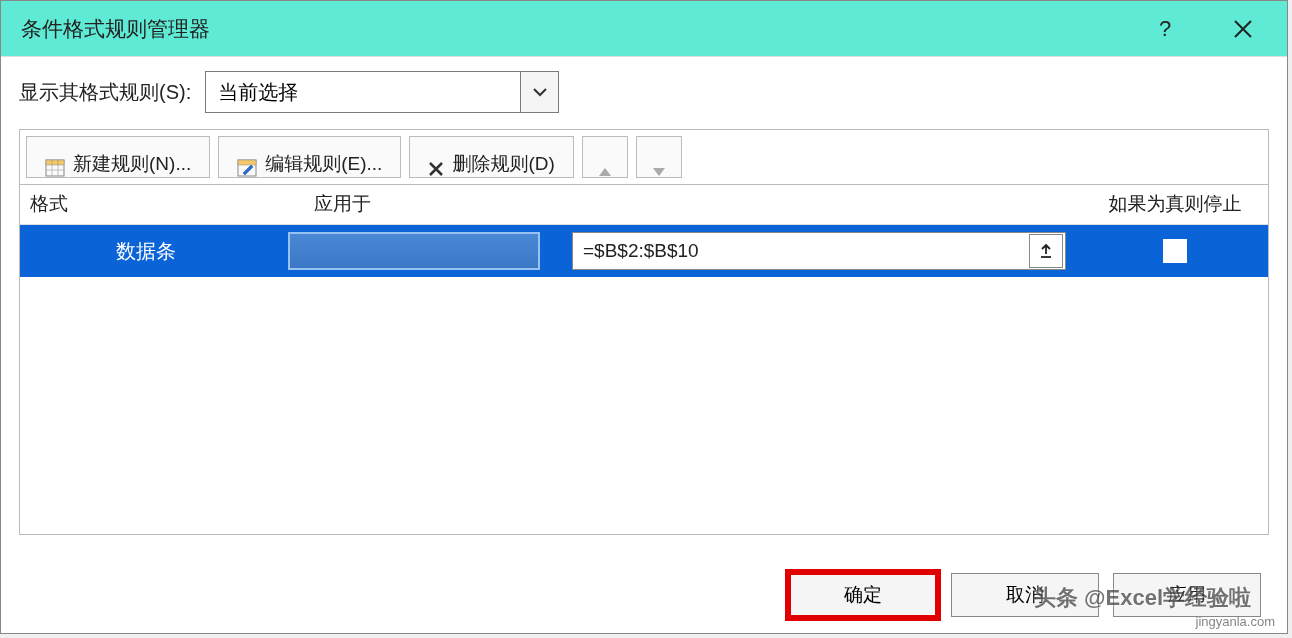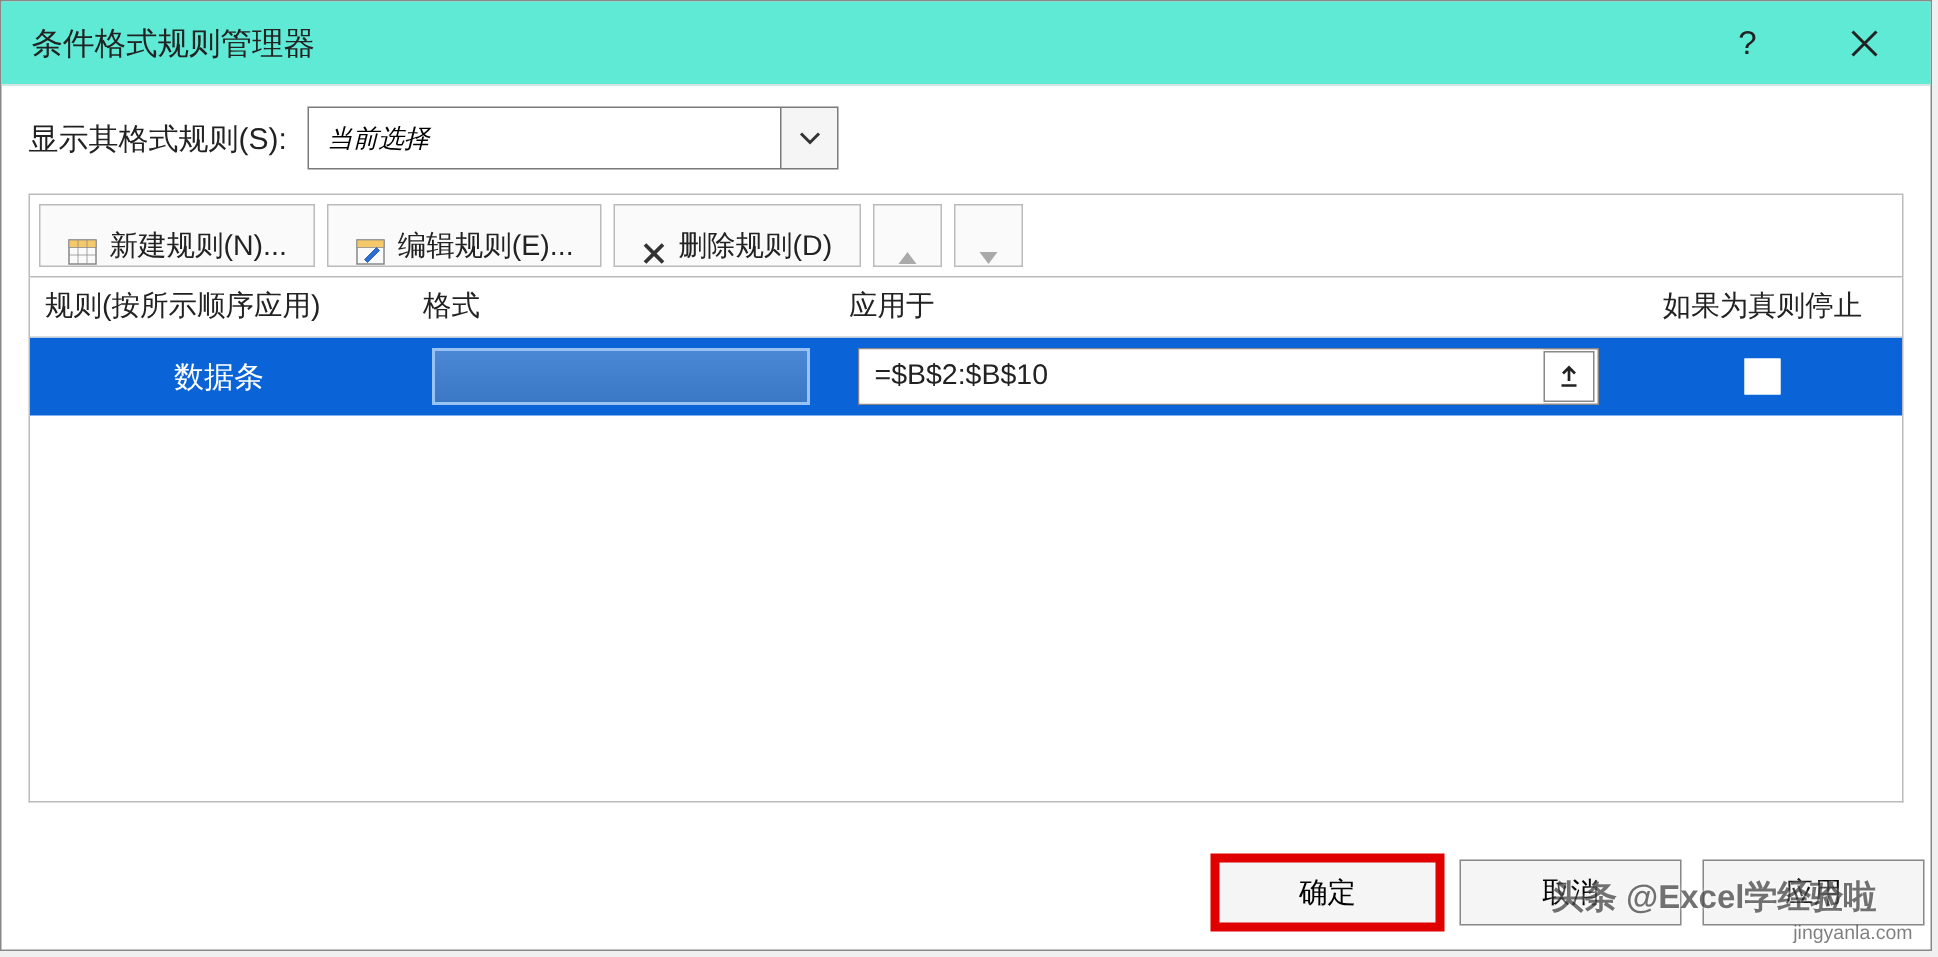"当前选择" .dropdown-text { font-size: 17px -> 20px; font-style: italic -> none }
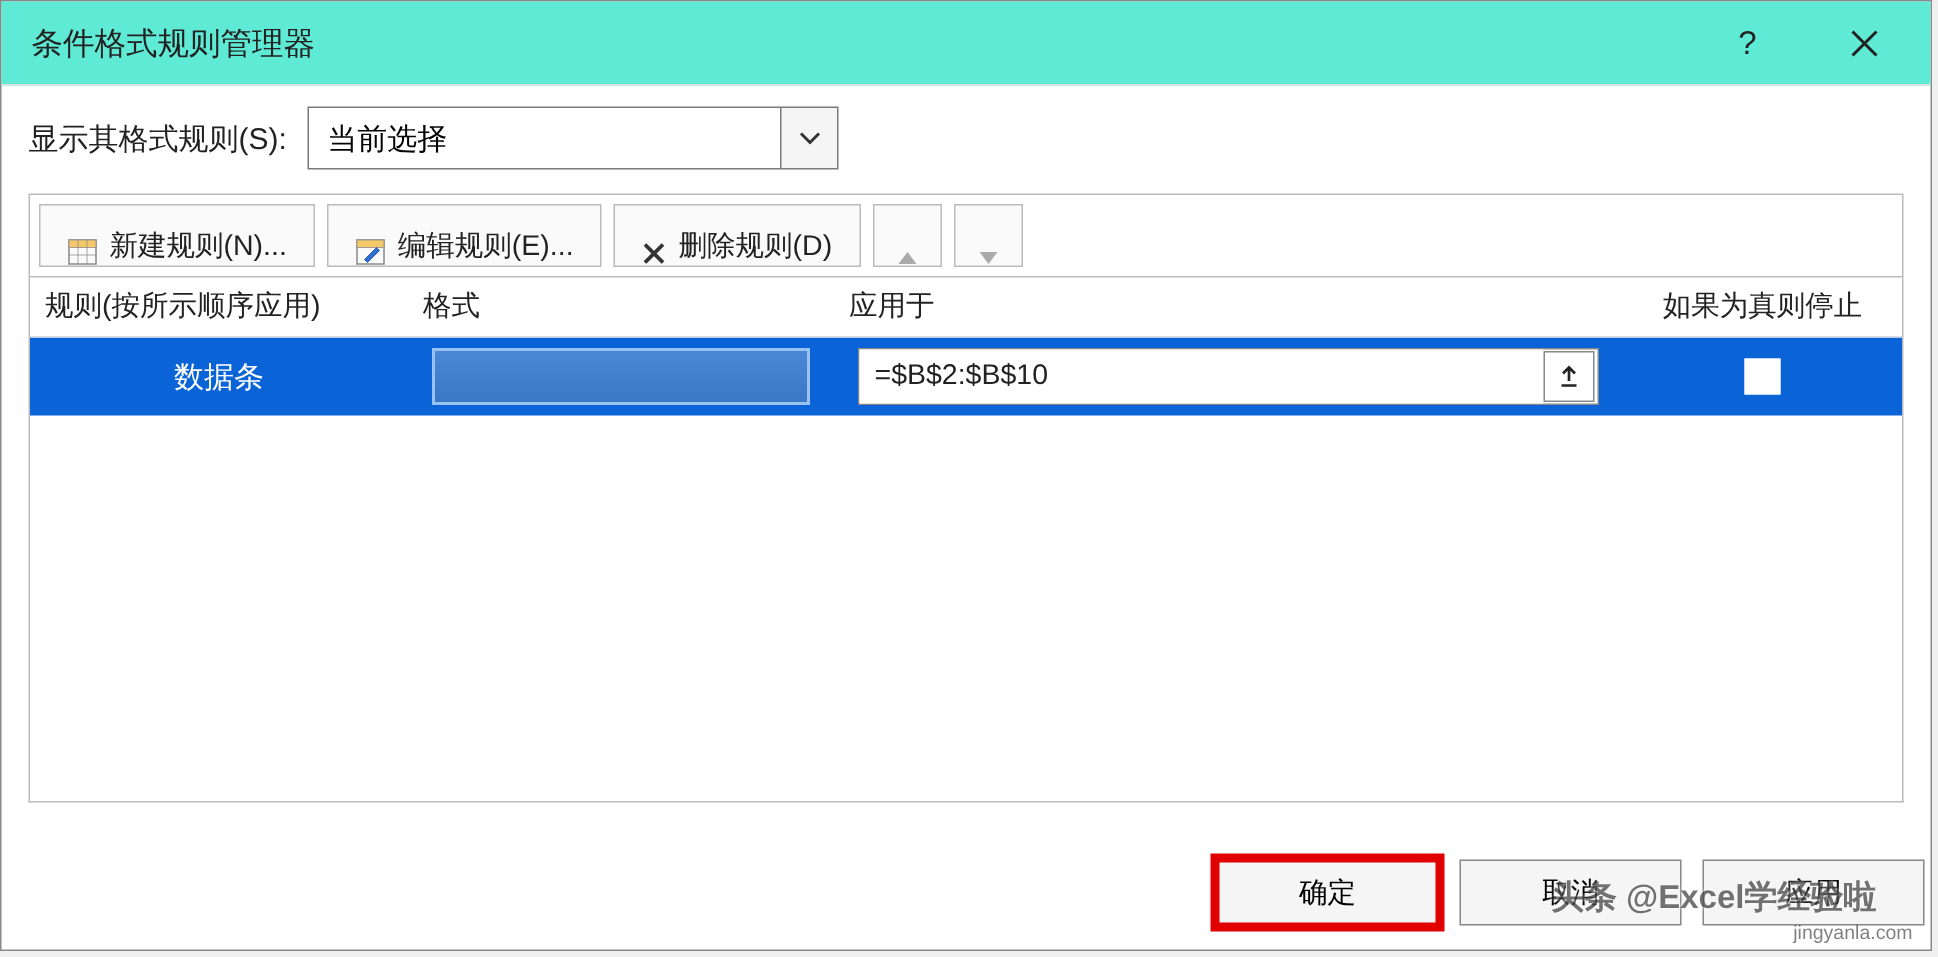"规则(按所示顺序应用)" div.col { html: <div>规则(按所示顺序应用)</div> -> none }
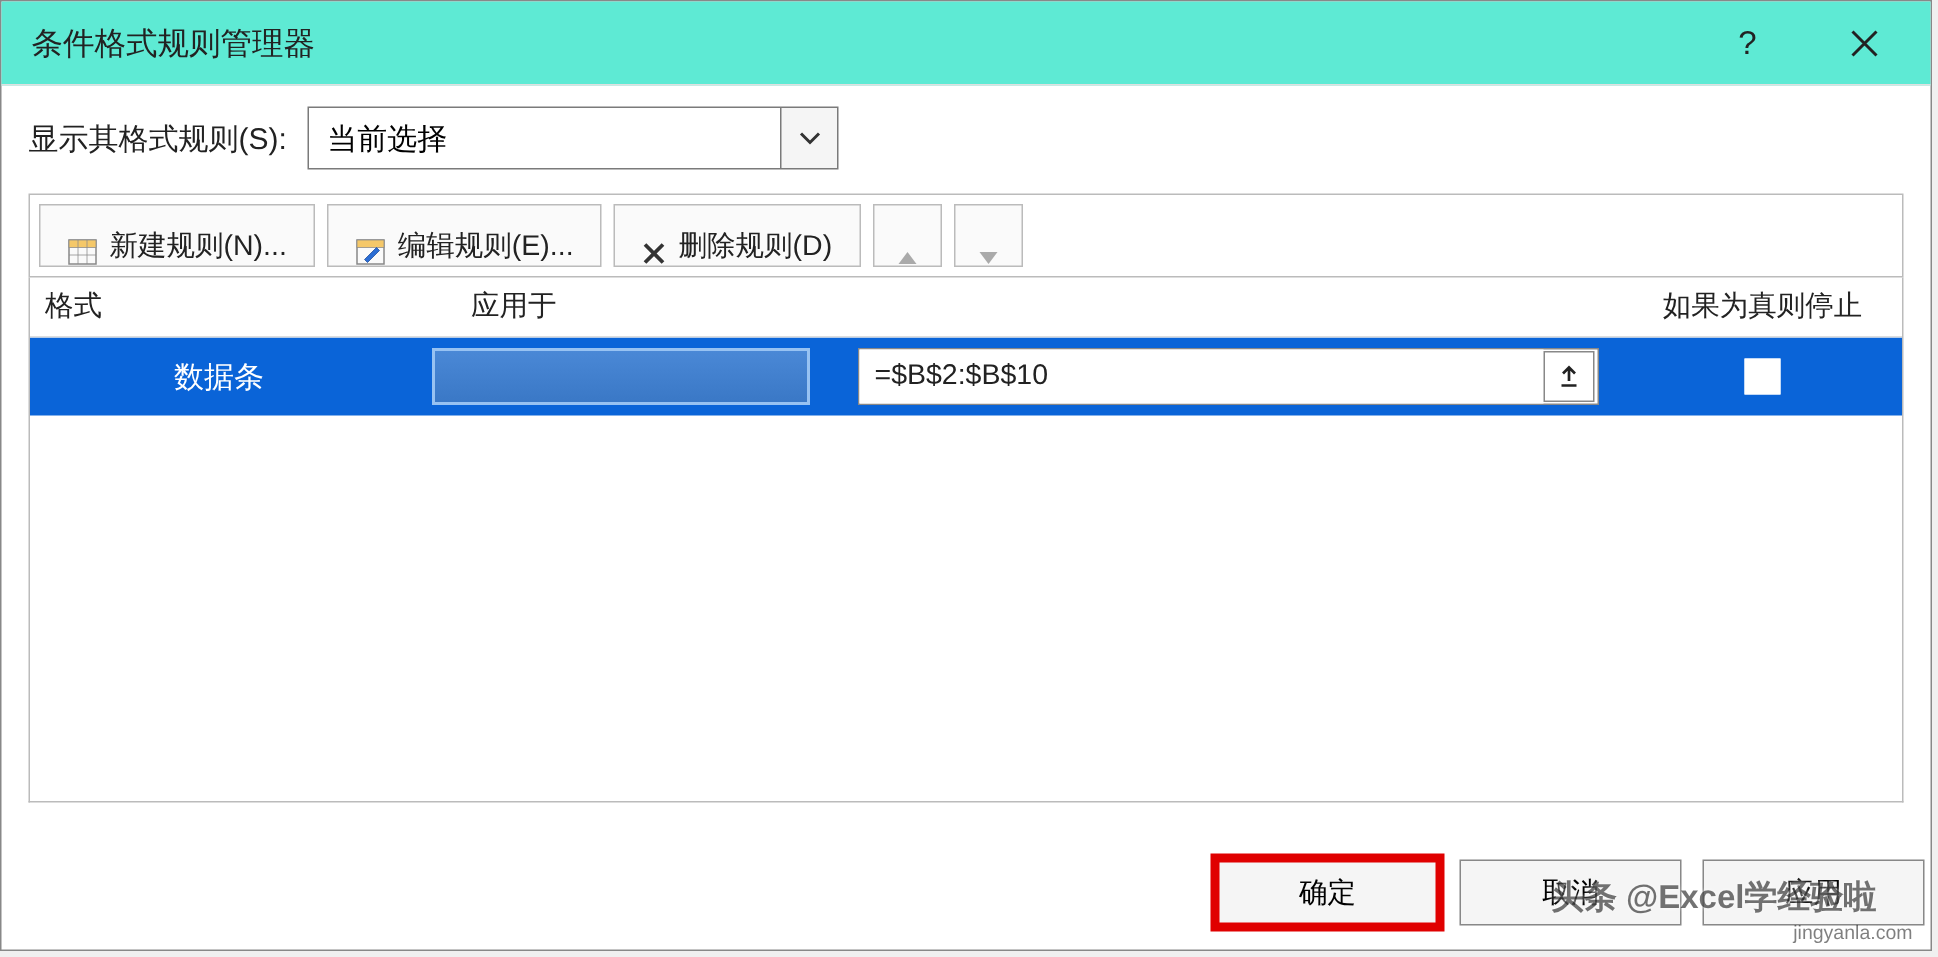"确定" .footer { right: 4px -> 26px }
